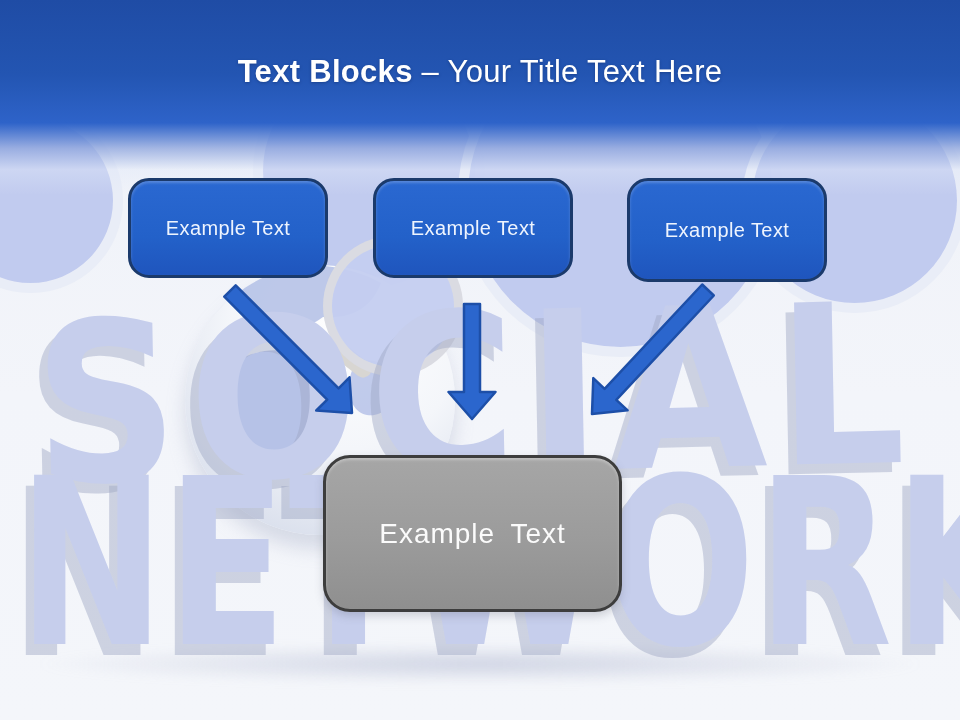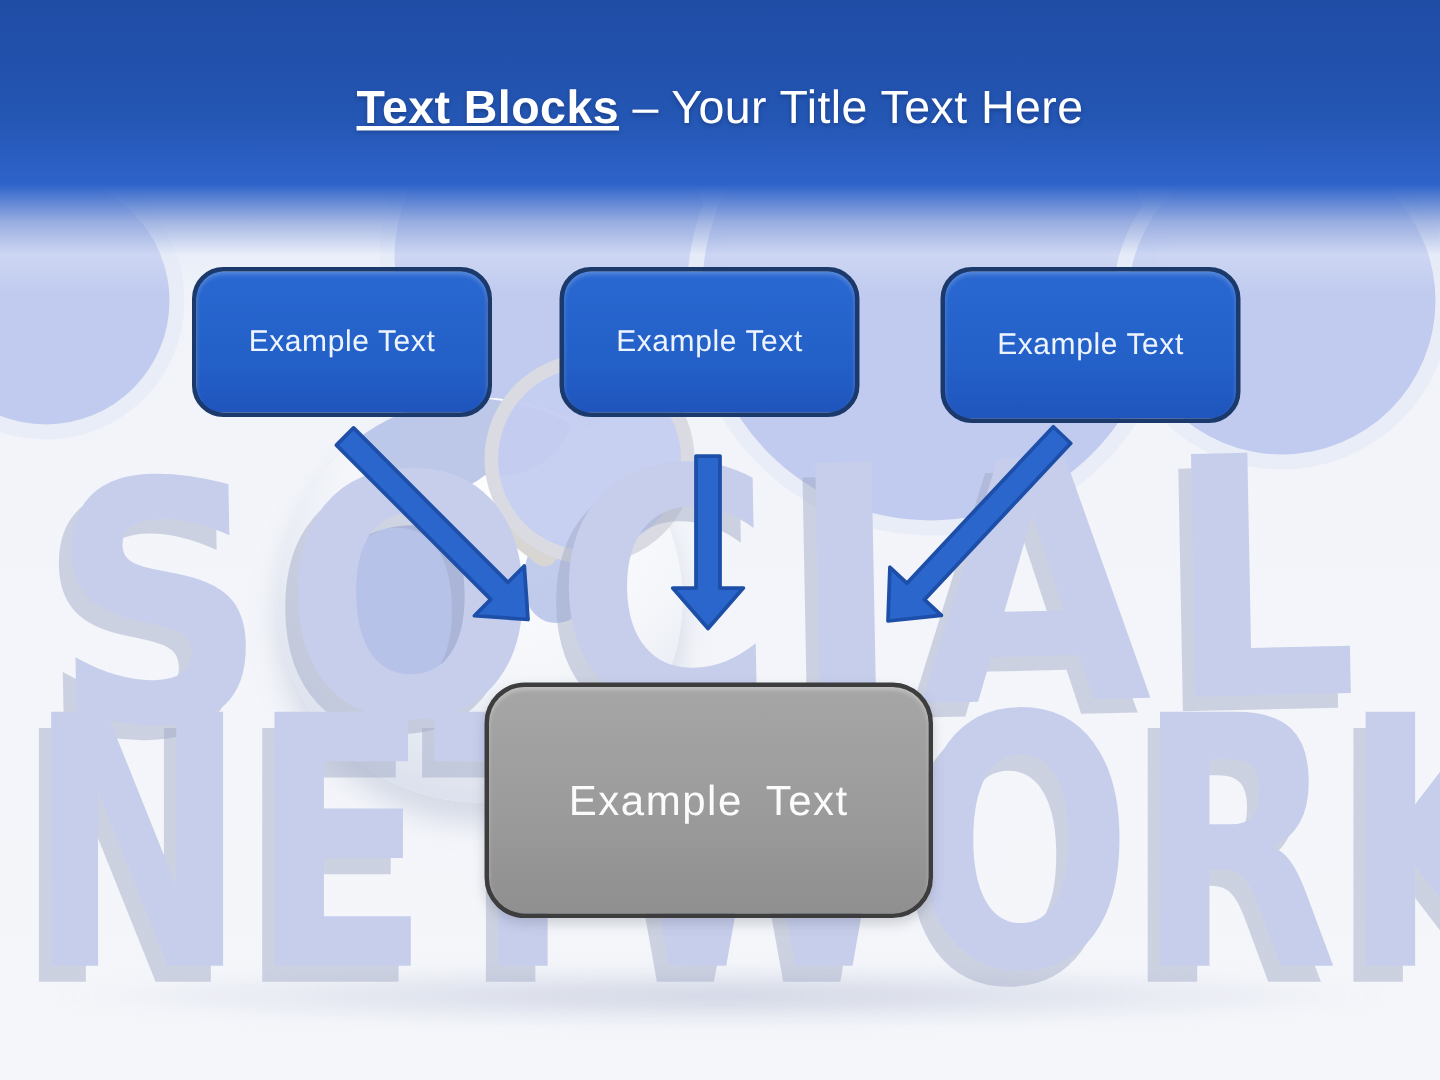"Text Blocks" .title .em { text-decoration: underline -> none }
